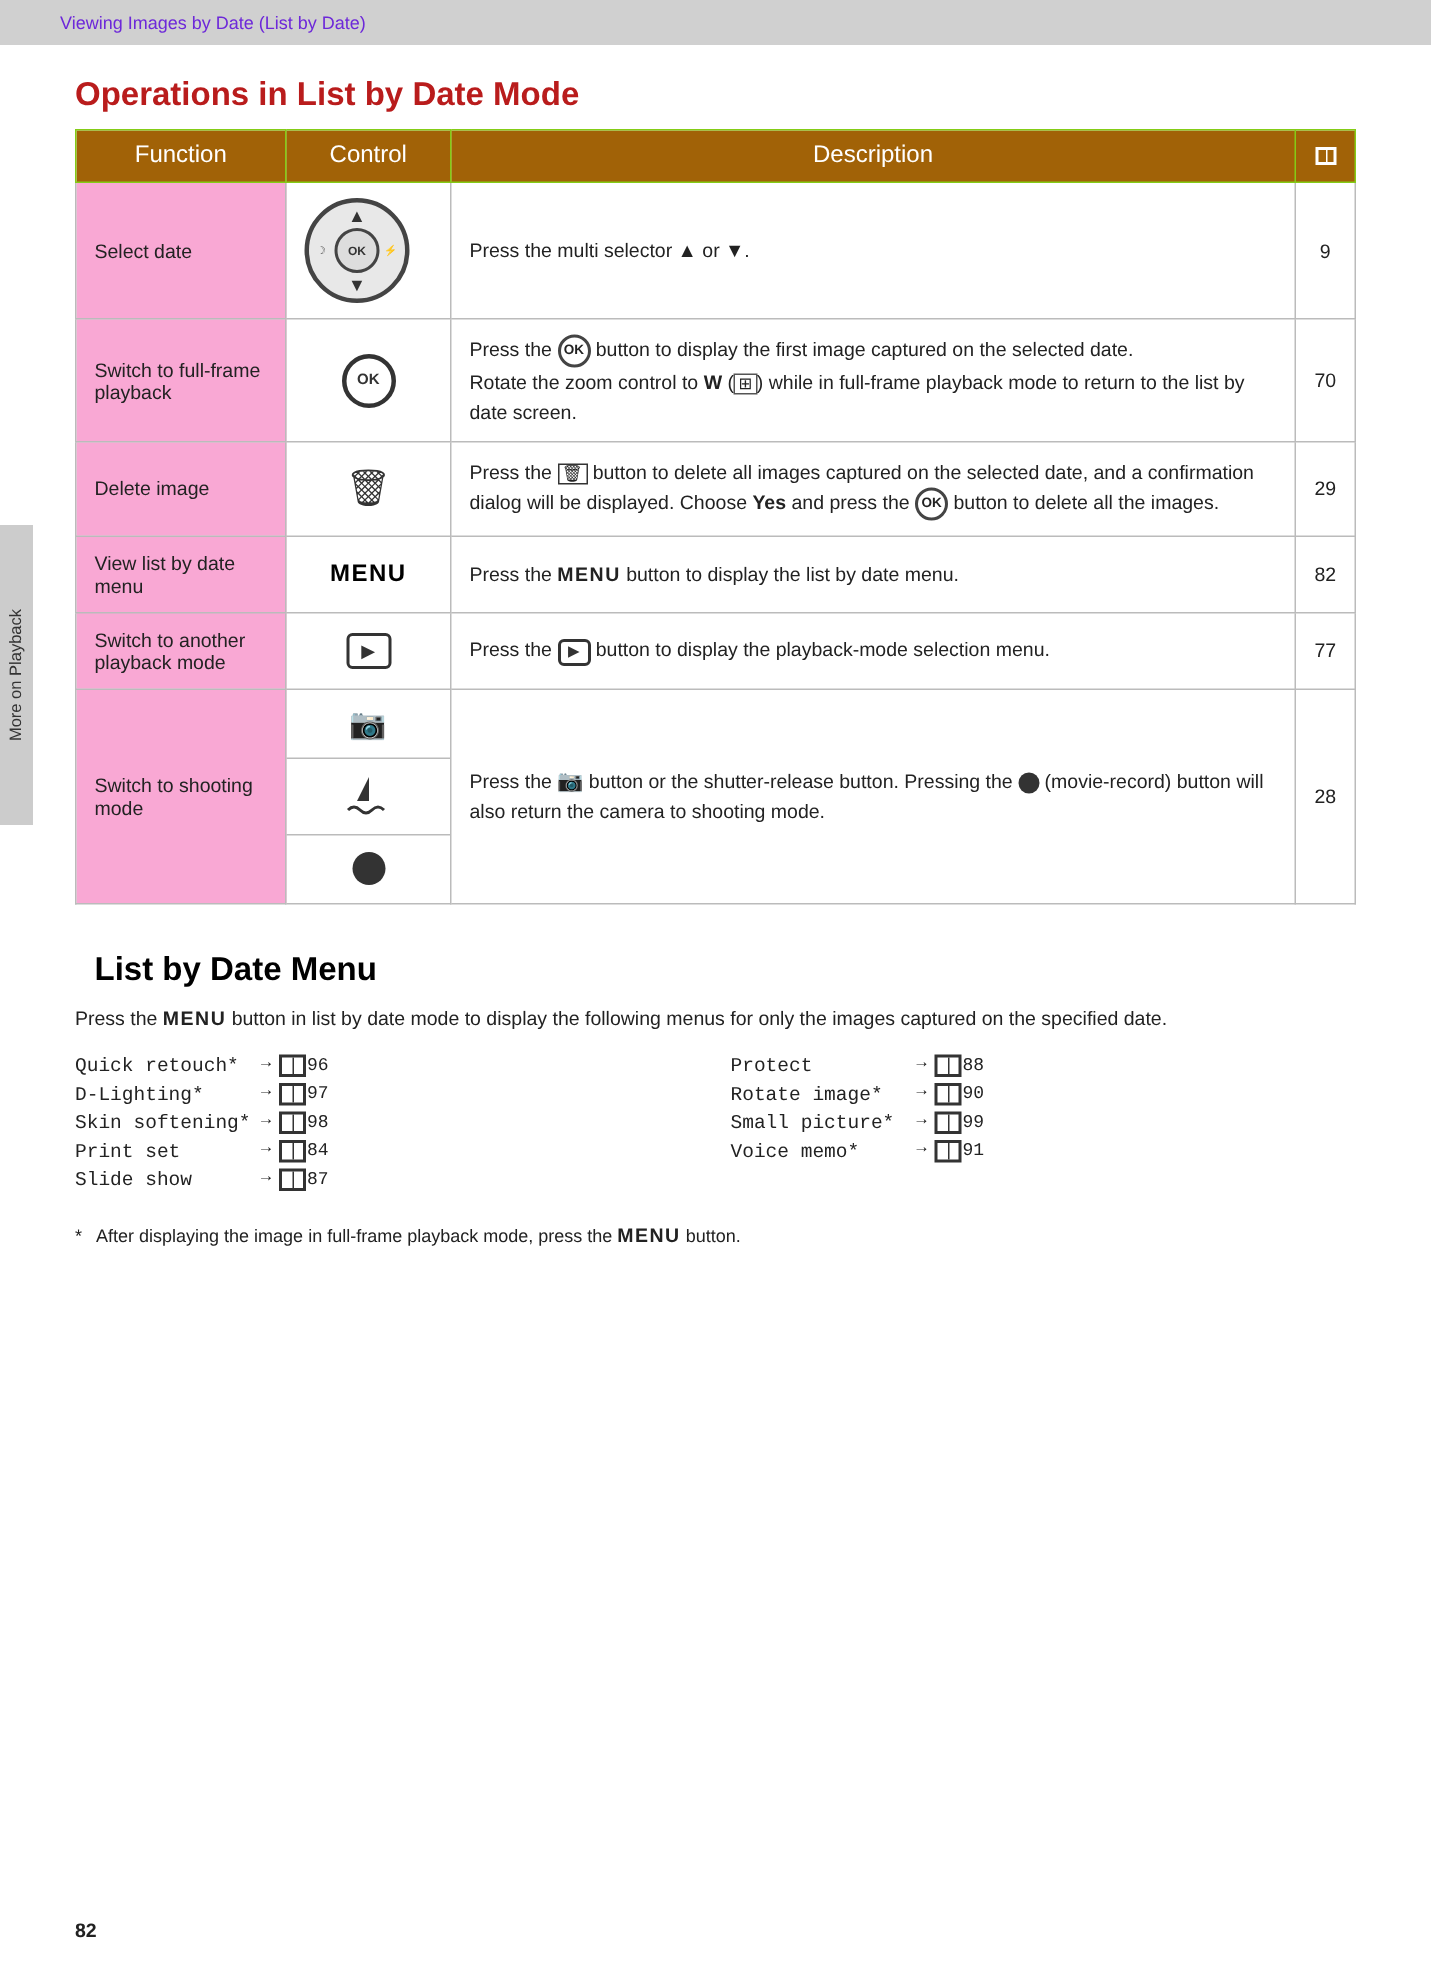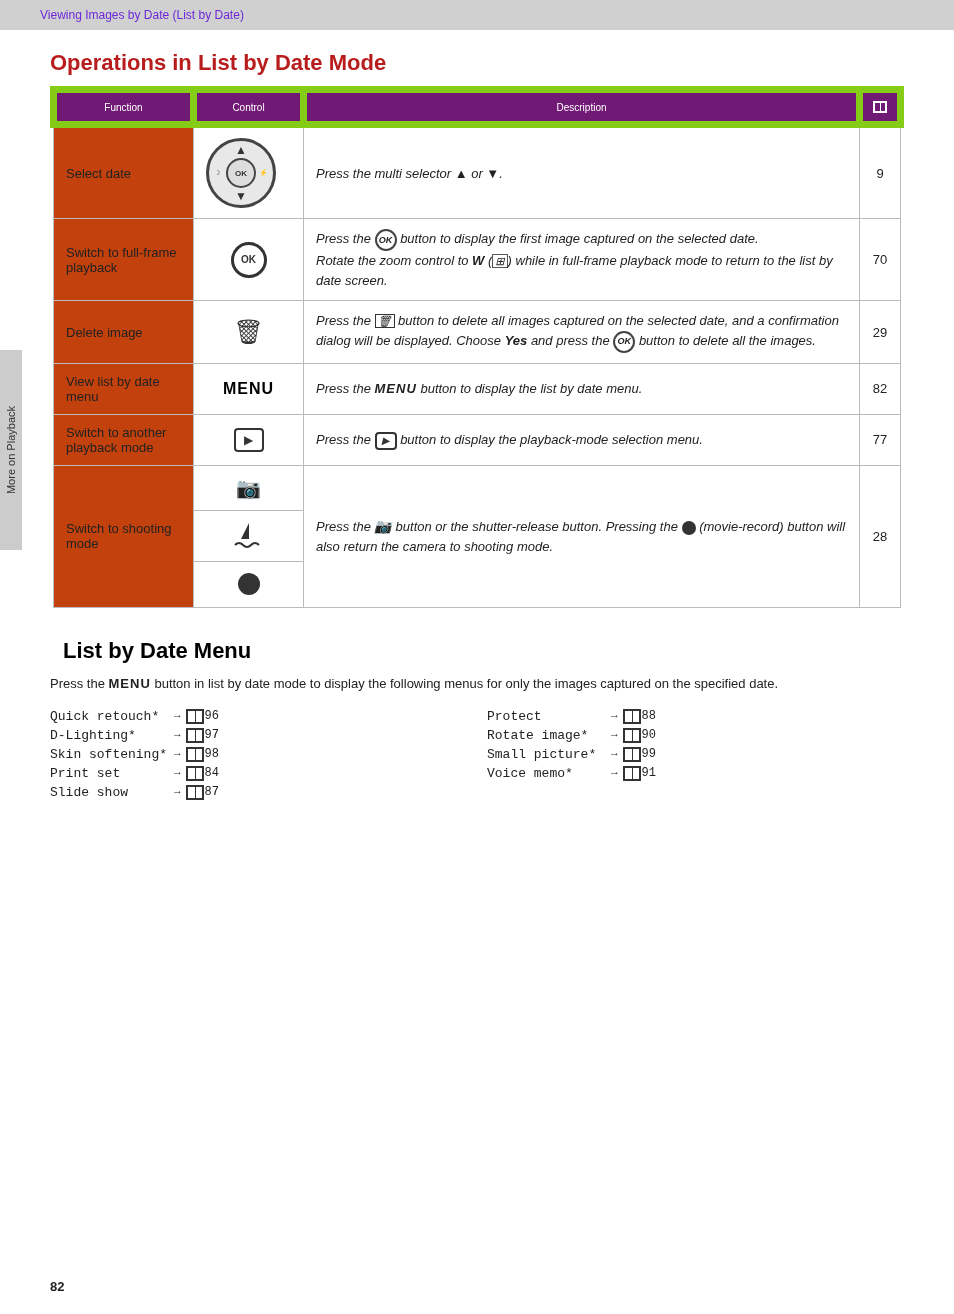"Function" .ops-table th { background: #701a75 -> #a16207; border: 7px solid #84cc16 -> 1px solid #84cc16; font-size: 10px -> 16px }
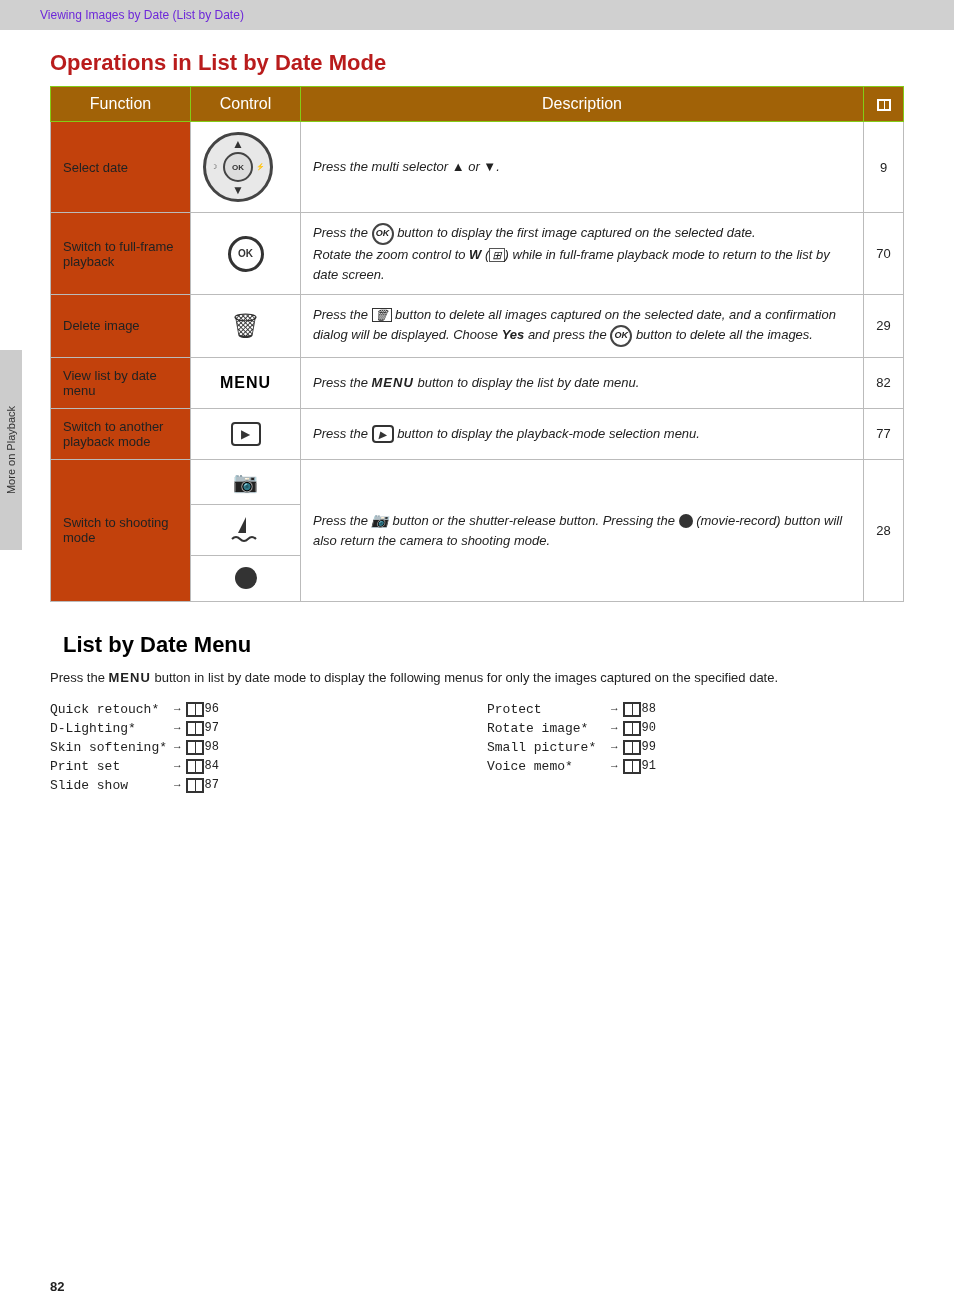"Select date" .ops-table td.fn-cell { background: #c2410c -> #f9a8d4 }
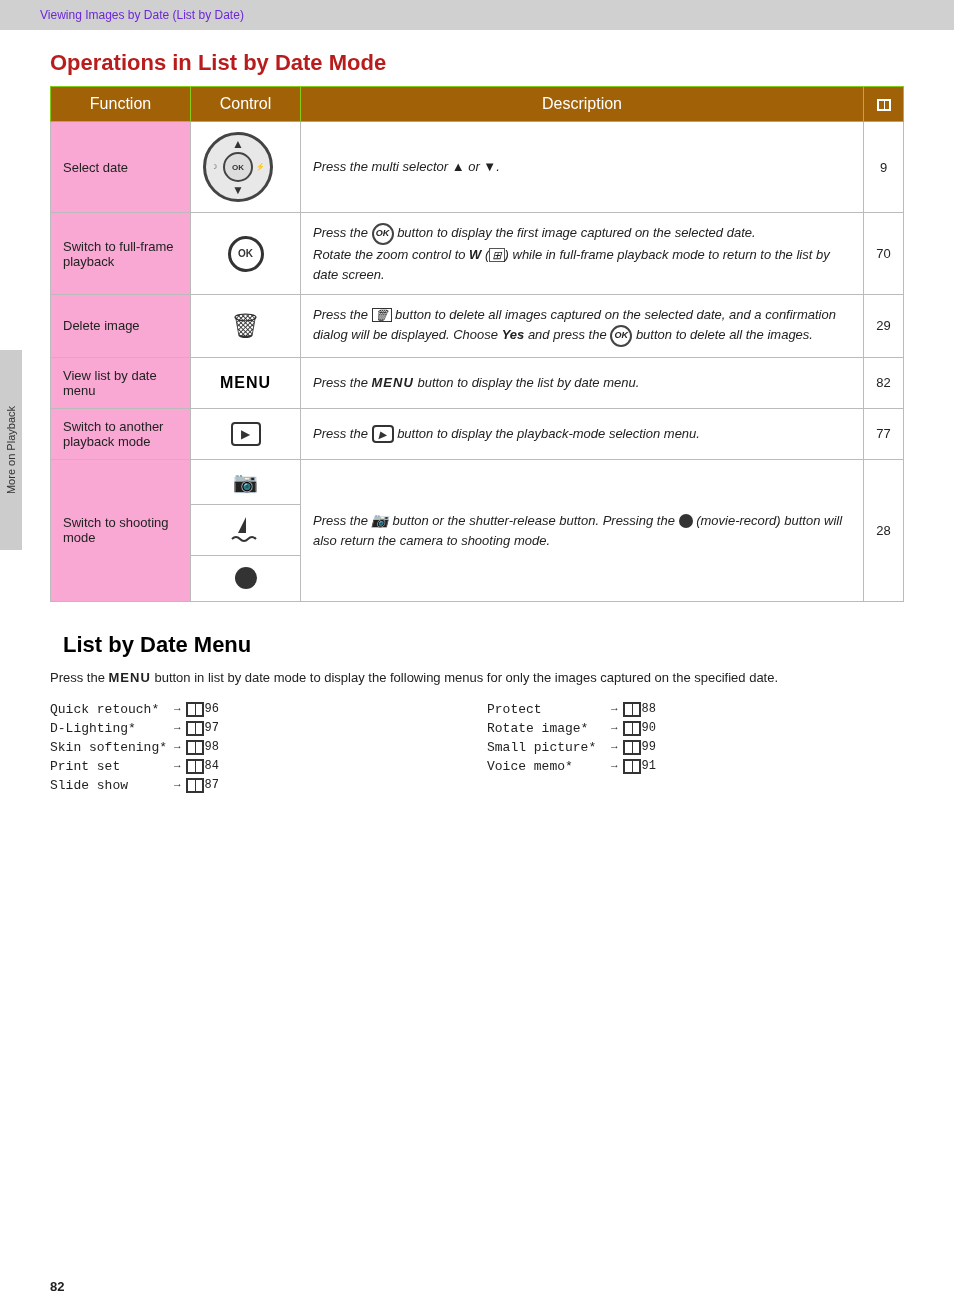"Press the multi selector ▲" .ops-table td.desc-cell { font-style: italic -> none }
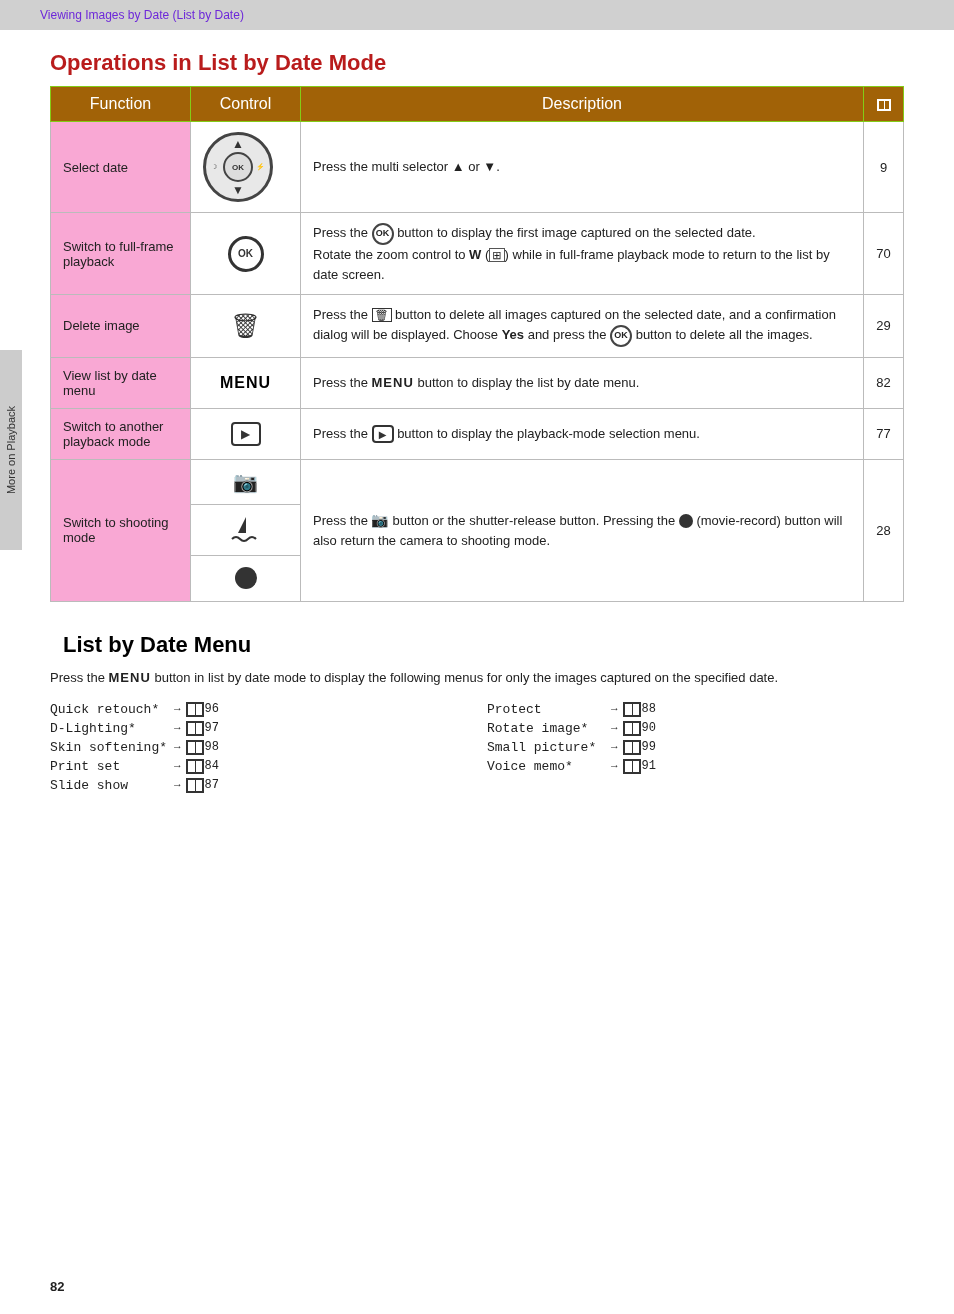"* After displaying the image" p.footnote { html: none -> <p> *&nbsp;&nbsp; After displaying the image in full-frame playback mode, press the <span>MENU</span> button. </p> }
